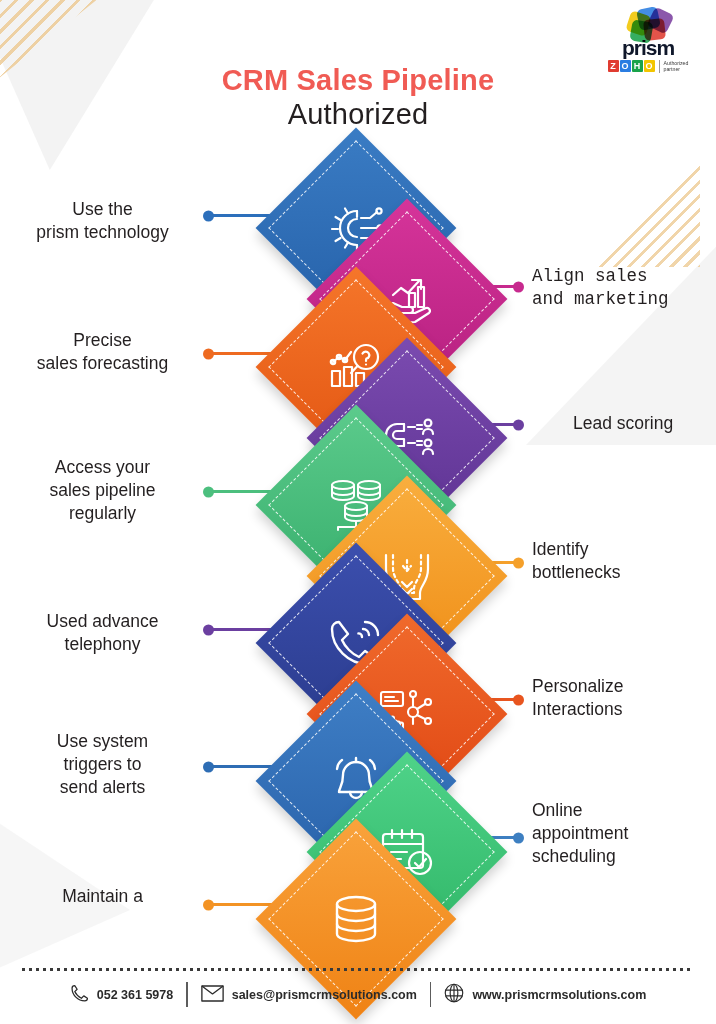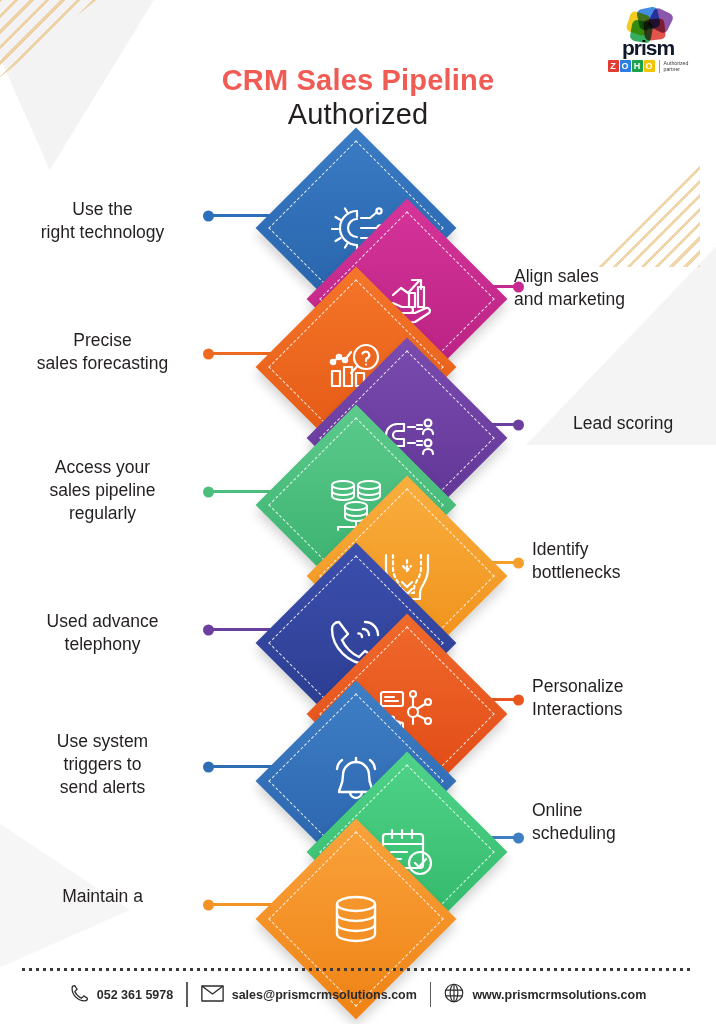"right technology" div { text: right -> prism }
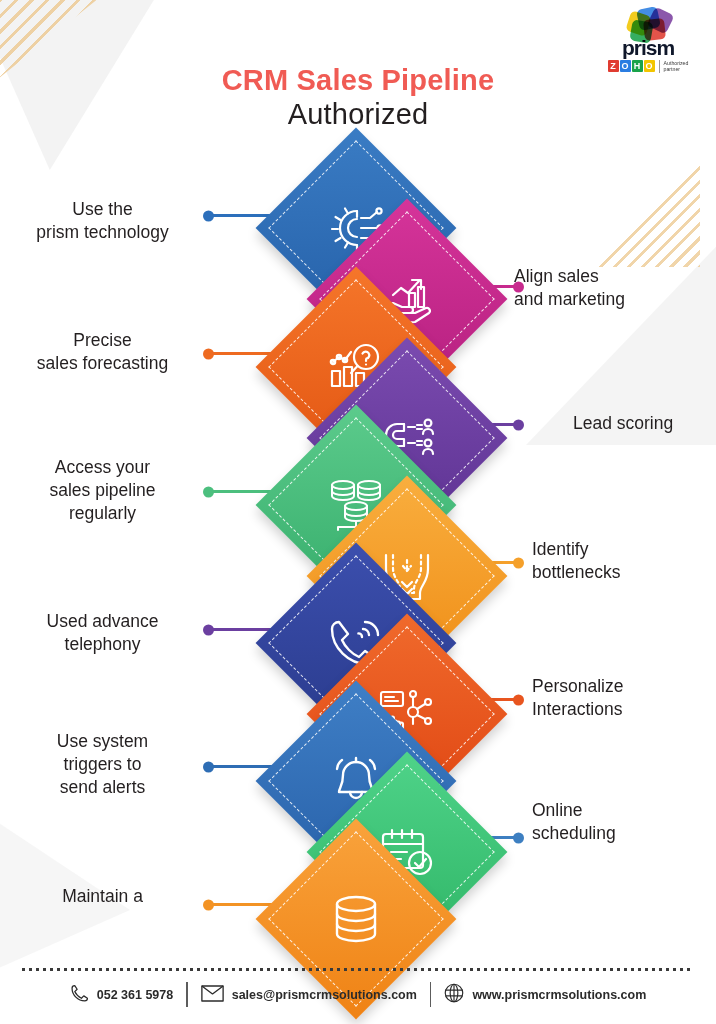"Align sales" div.lbl { font-family: none -> Liberation Mono, monospace; left: 514px -> 532px }
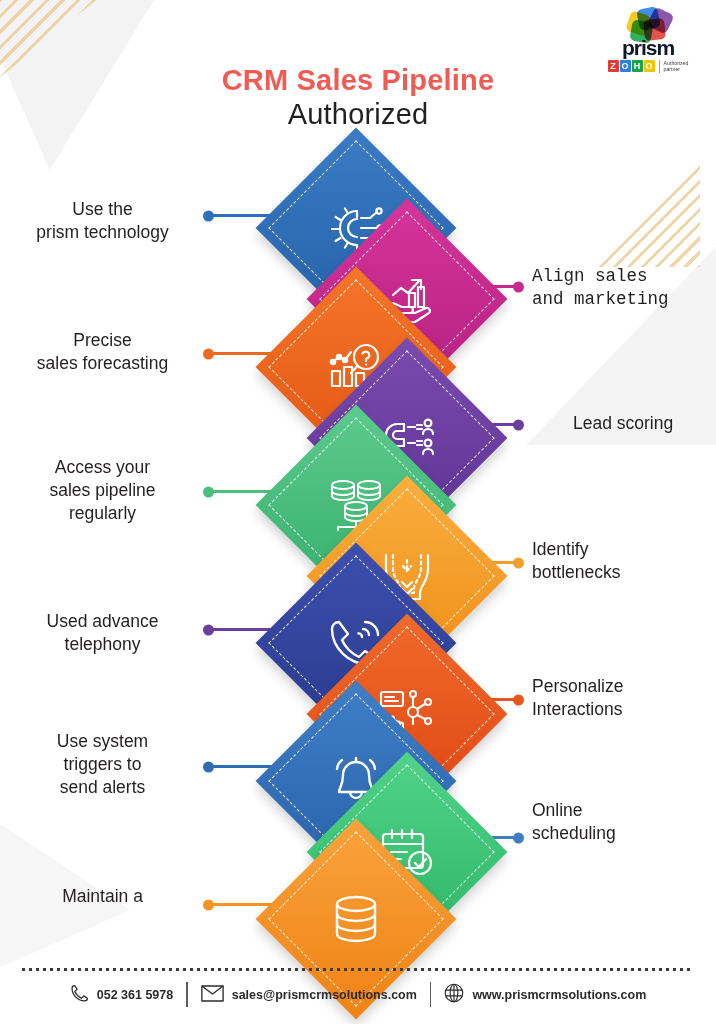"appointment" div { html: none -> <div>appointment</div> }
